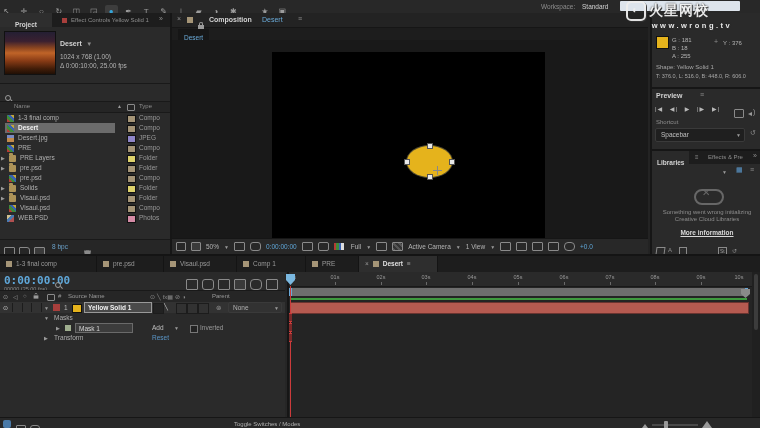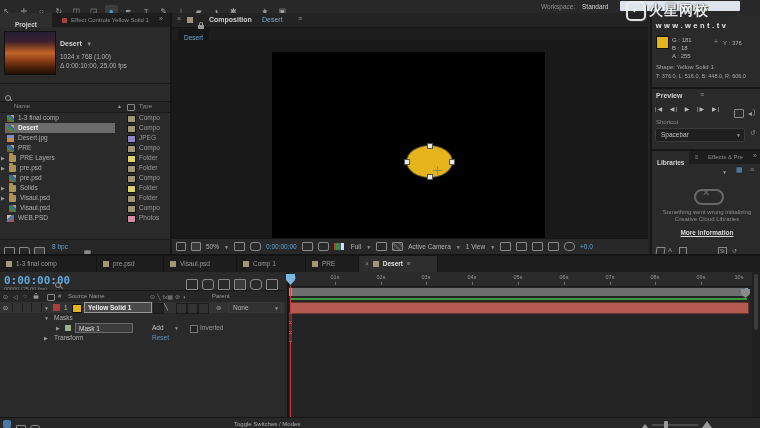"www.went.tv" div.wm { text: www.went.tv -> www.wrong.tv }
